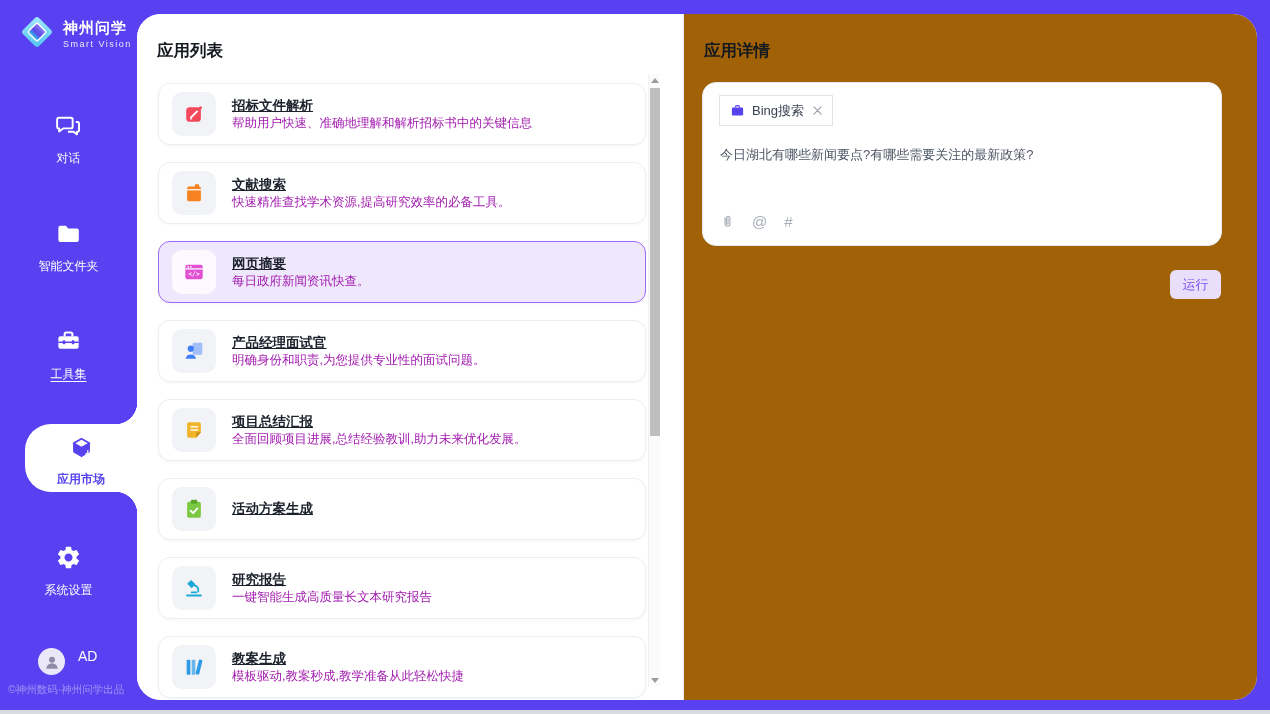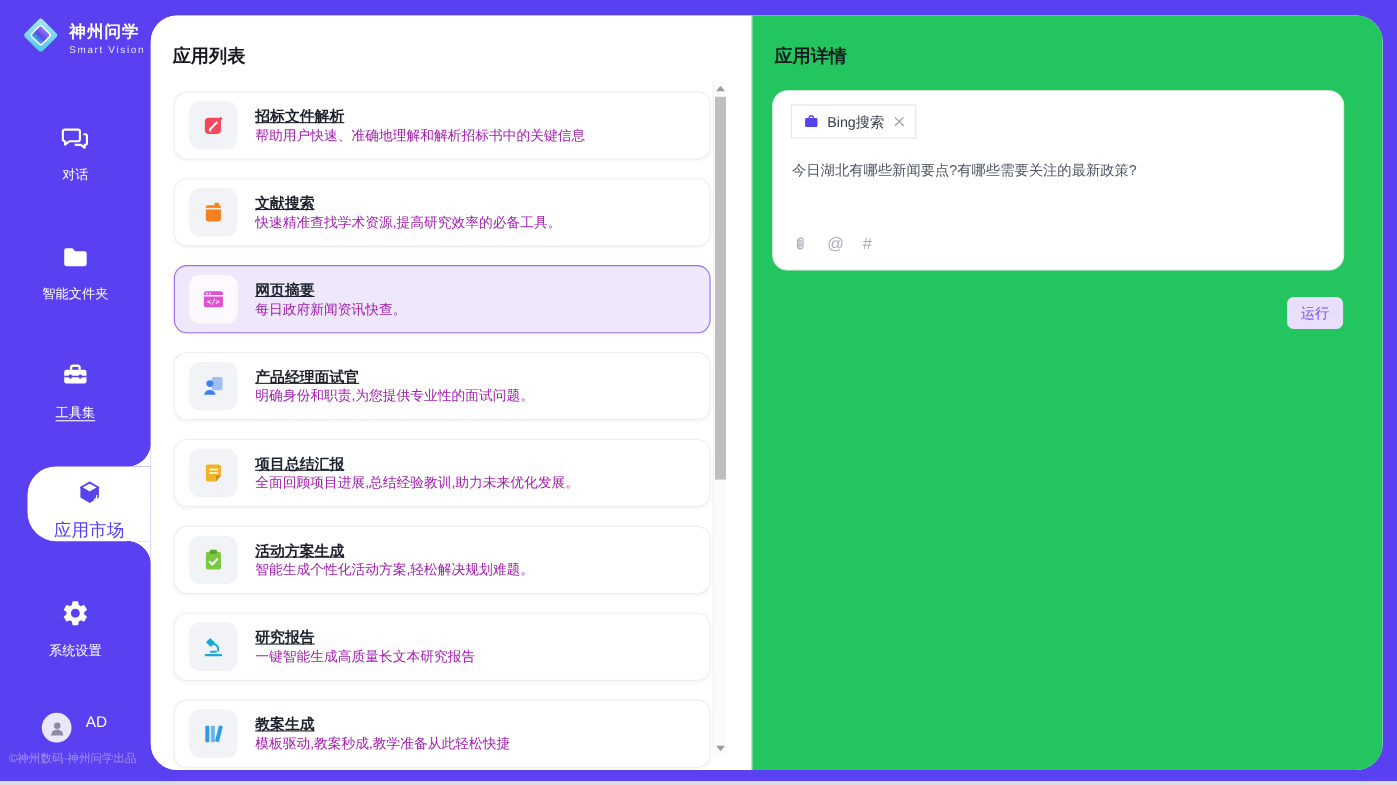"应用详情" .detail-panel { background: #22c55e -> #a16207 }
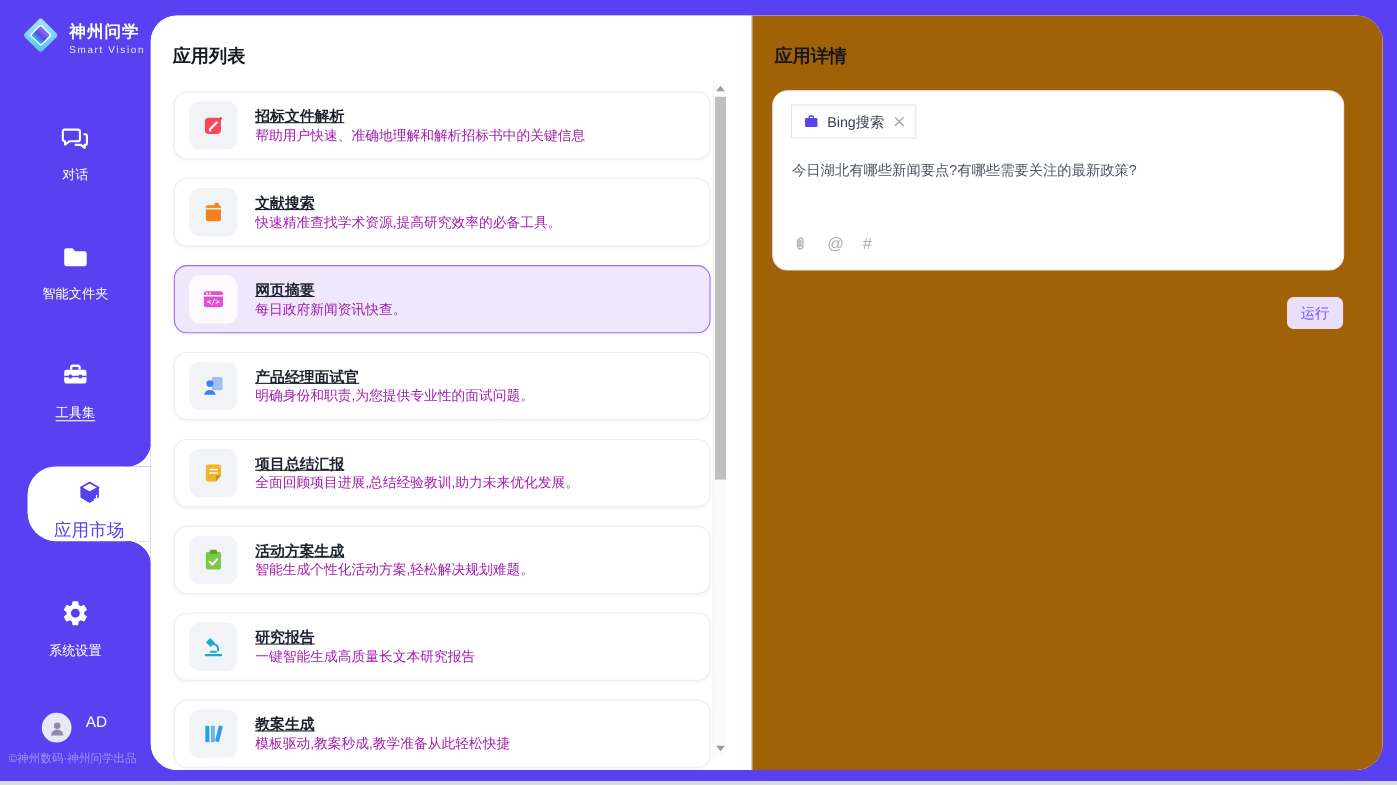"应用市场" .active-blob .nav-label { font-size: 16px -> 12px; font-weight: 400 -> 700 }
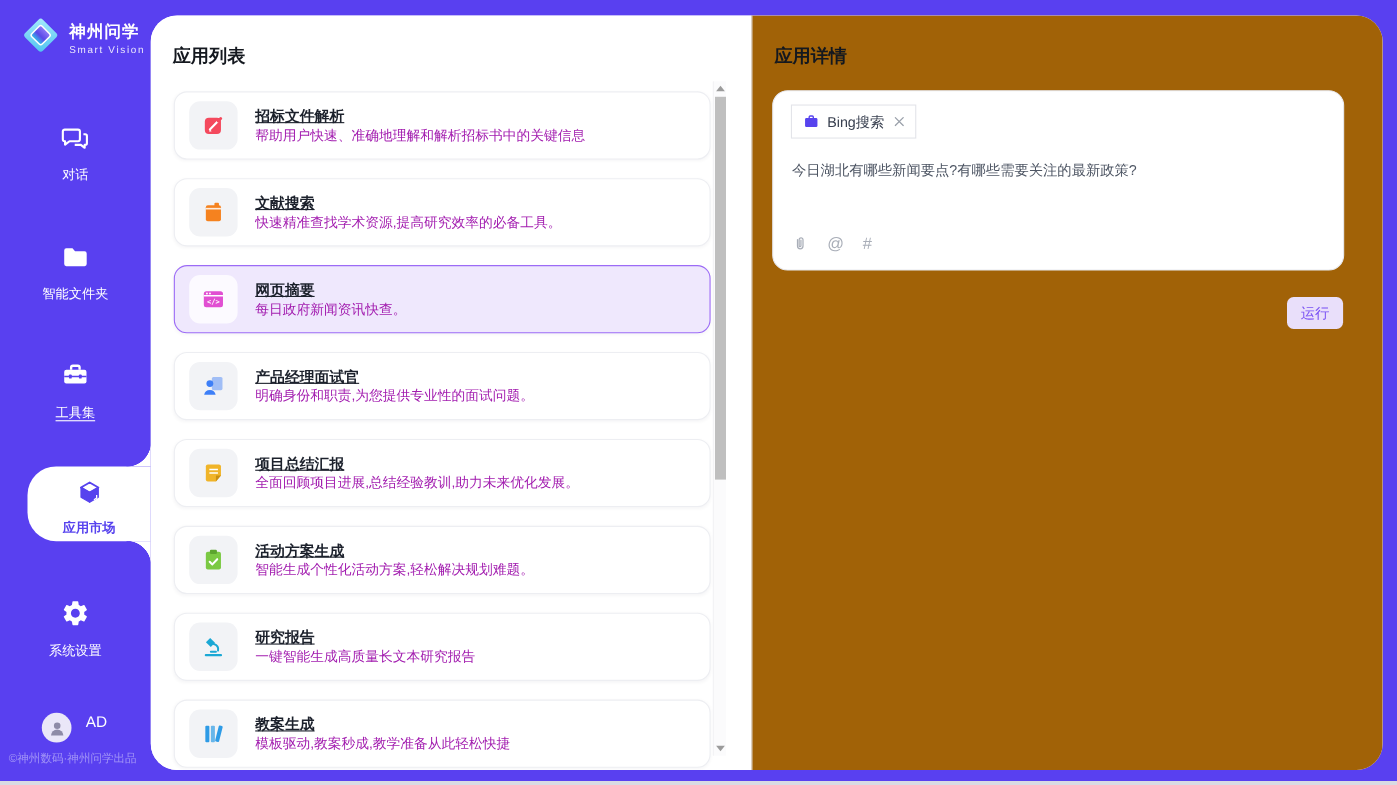"智能生成个性化活动方案,轻松解决规划难题。" div.card-desc { html: <div>智能生成个性化活动方案,轻松解决规划难题。</div> -> none }
